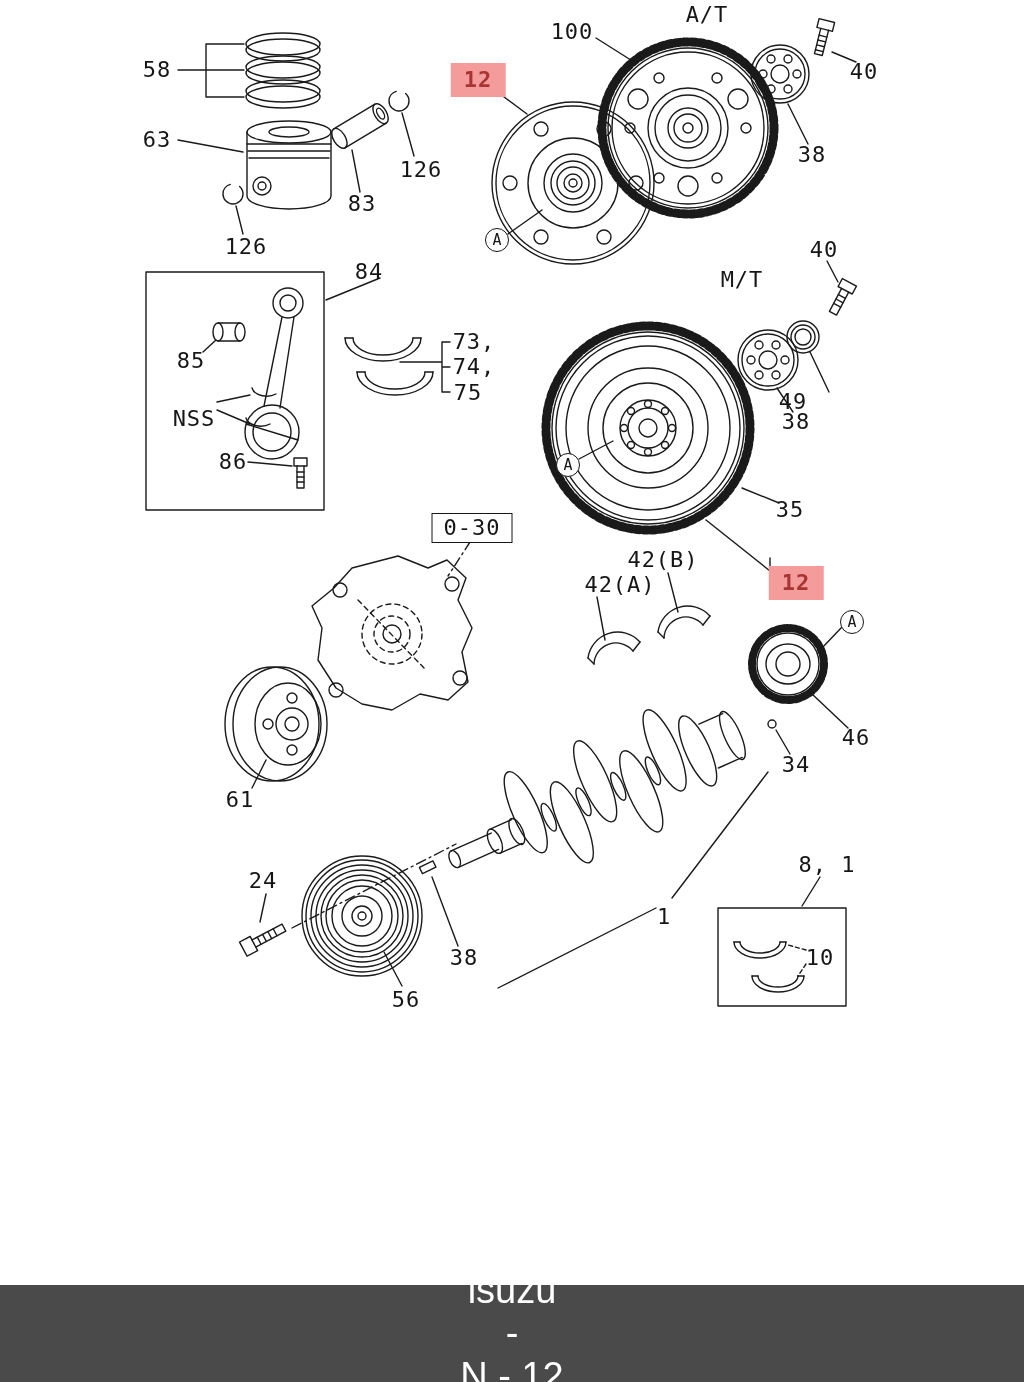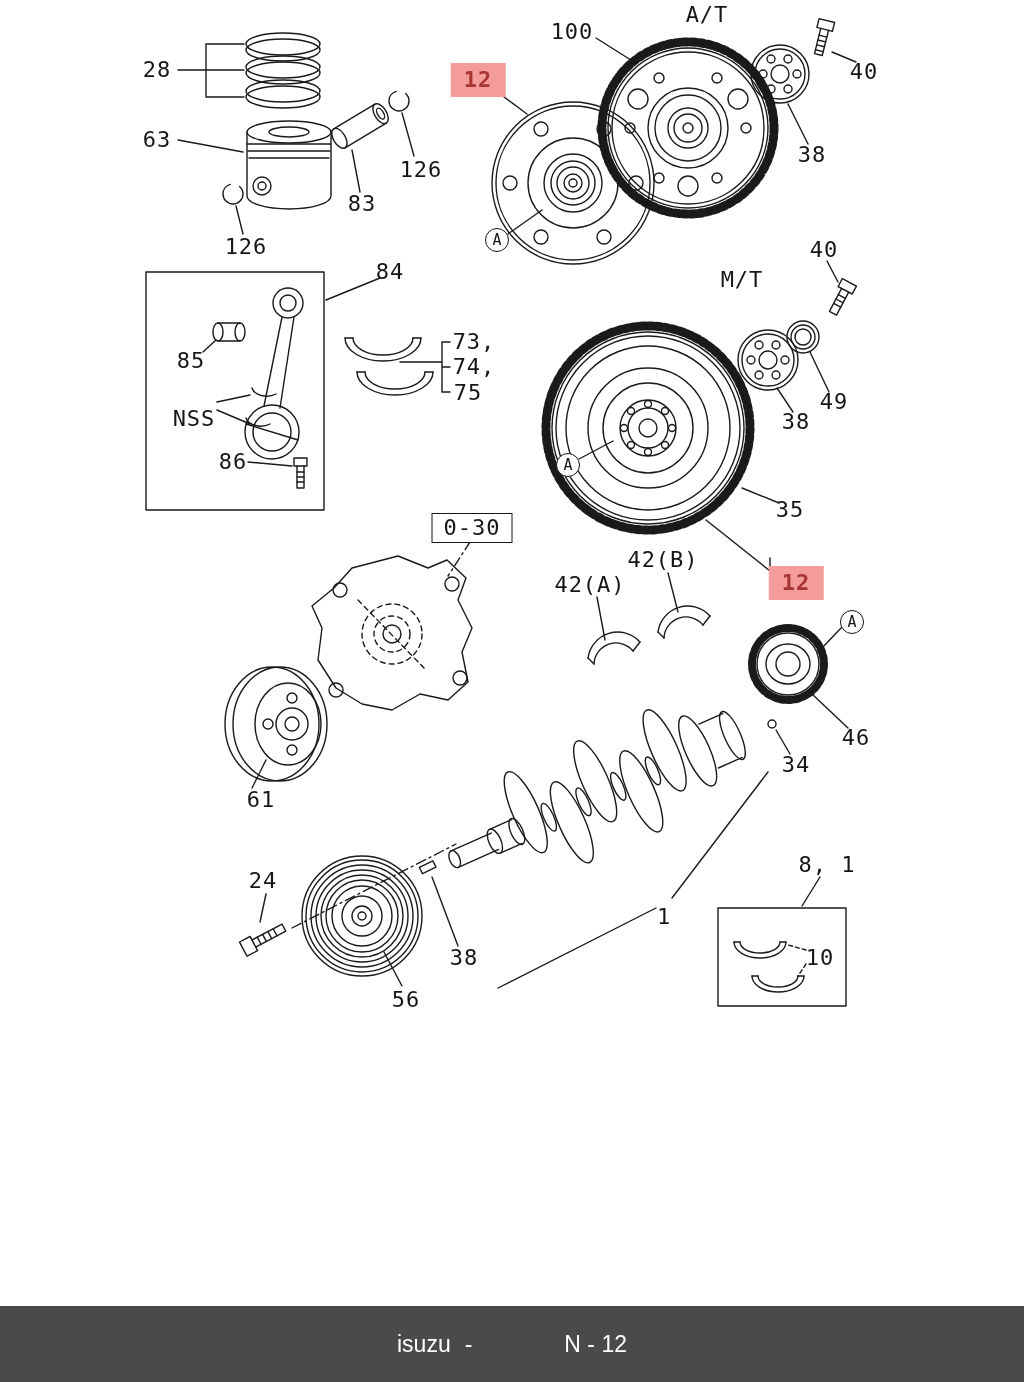"28" div.callout { text: 28 -> 58 }
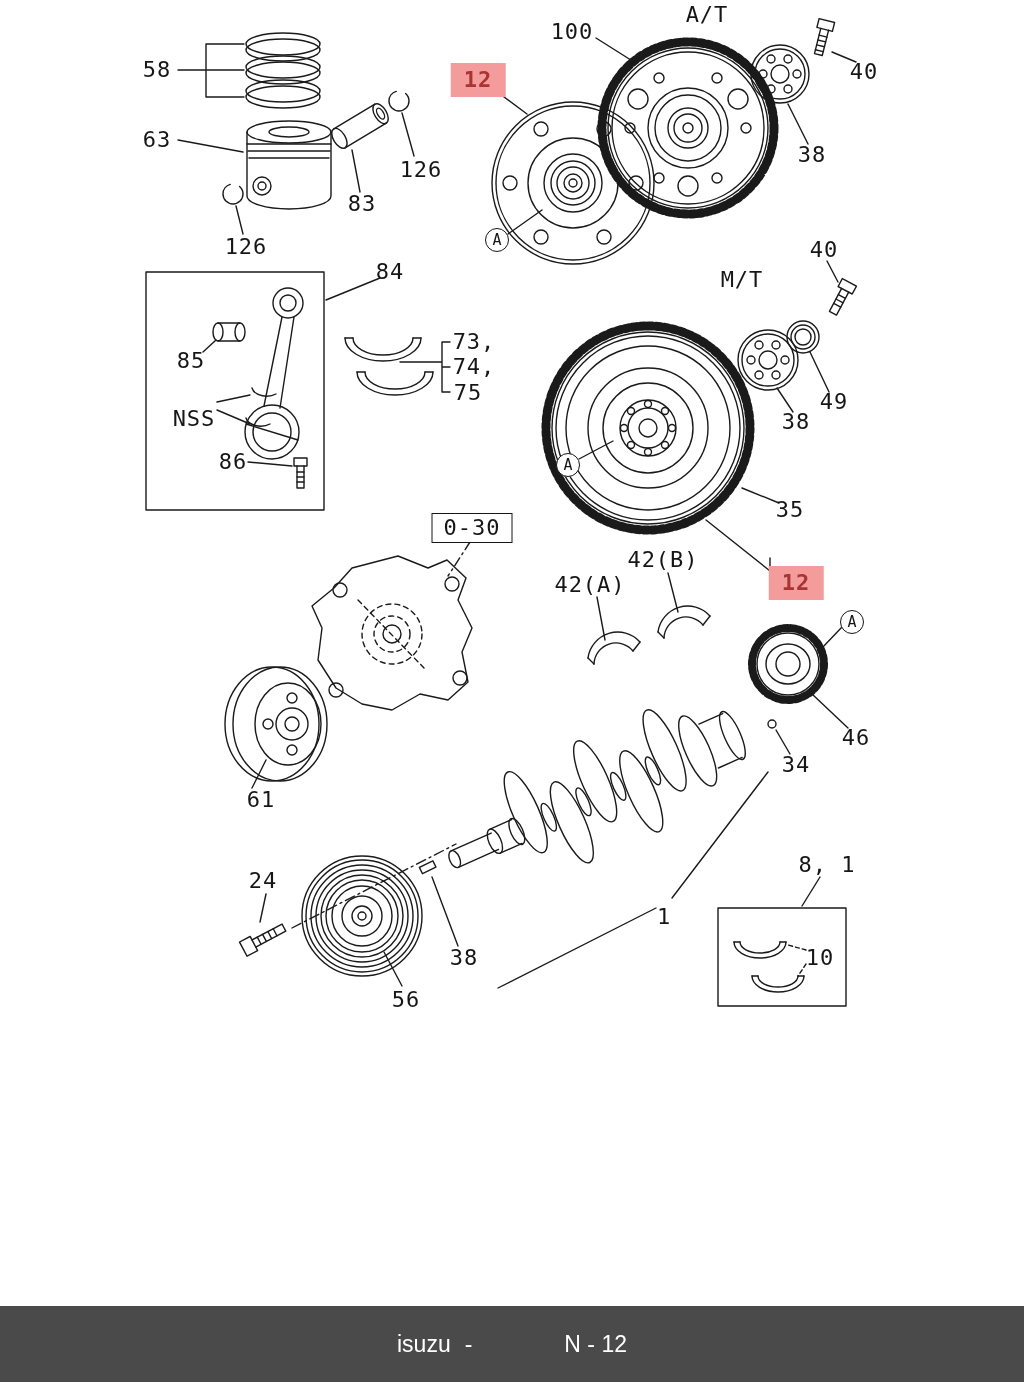"84" div.callout { left: 390px -> 369px }
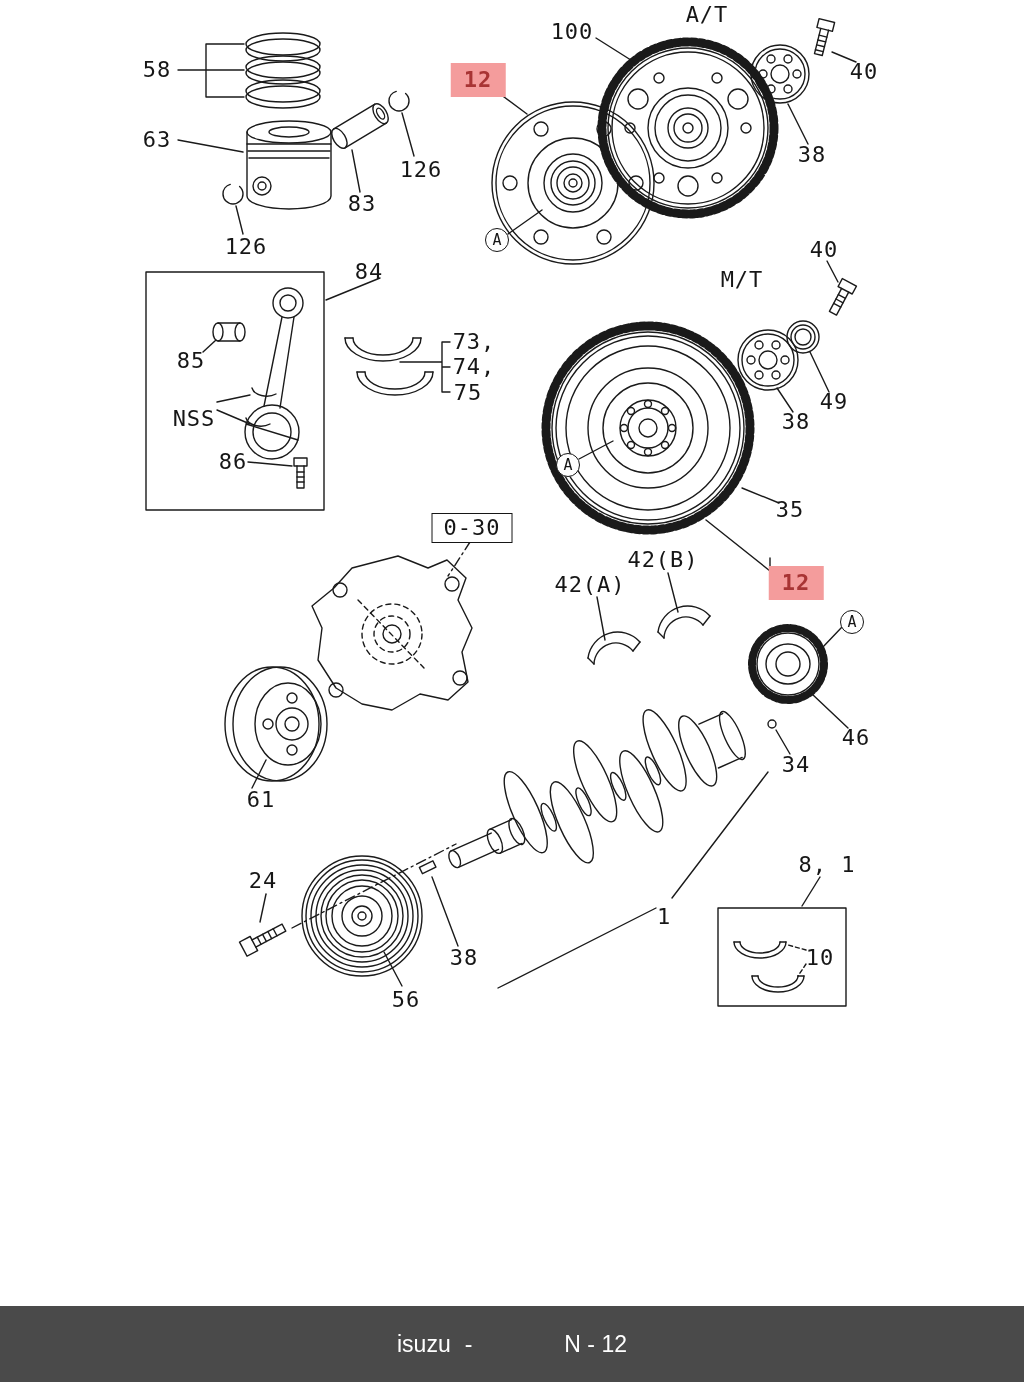"49" div.callout { left: 834px -> 793px }
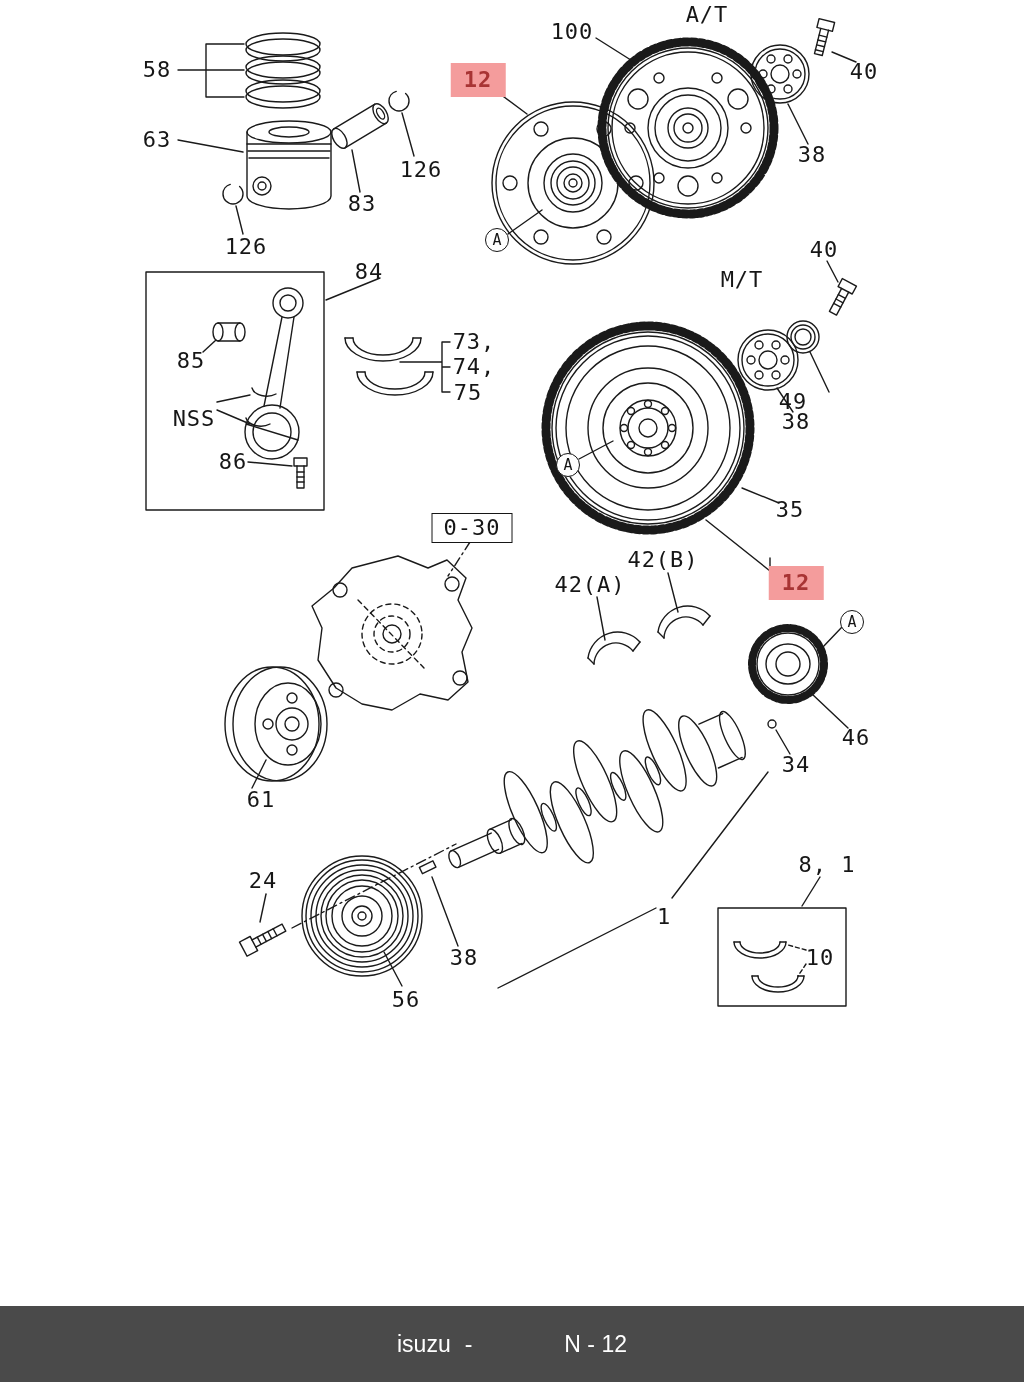"42(A)" div.callout { left: 590px -> 620px }
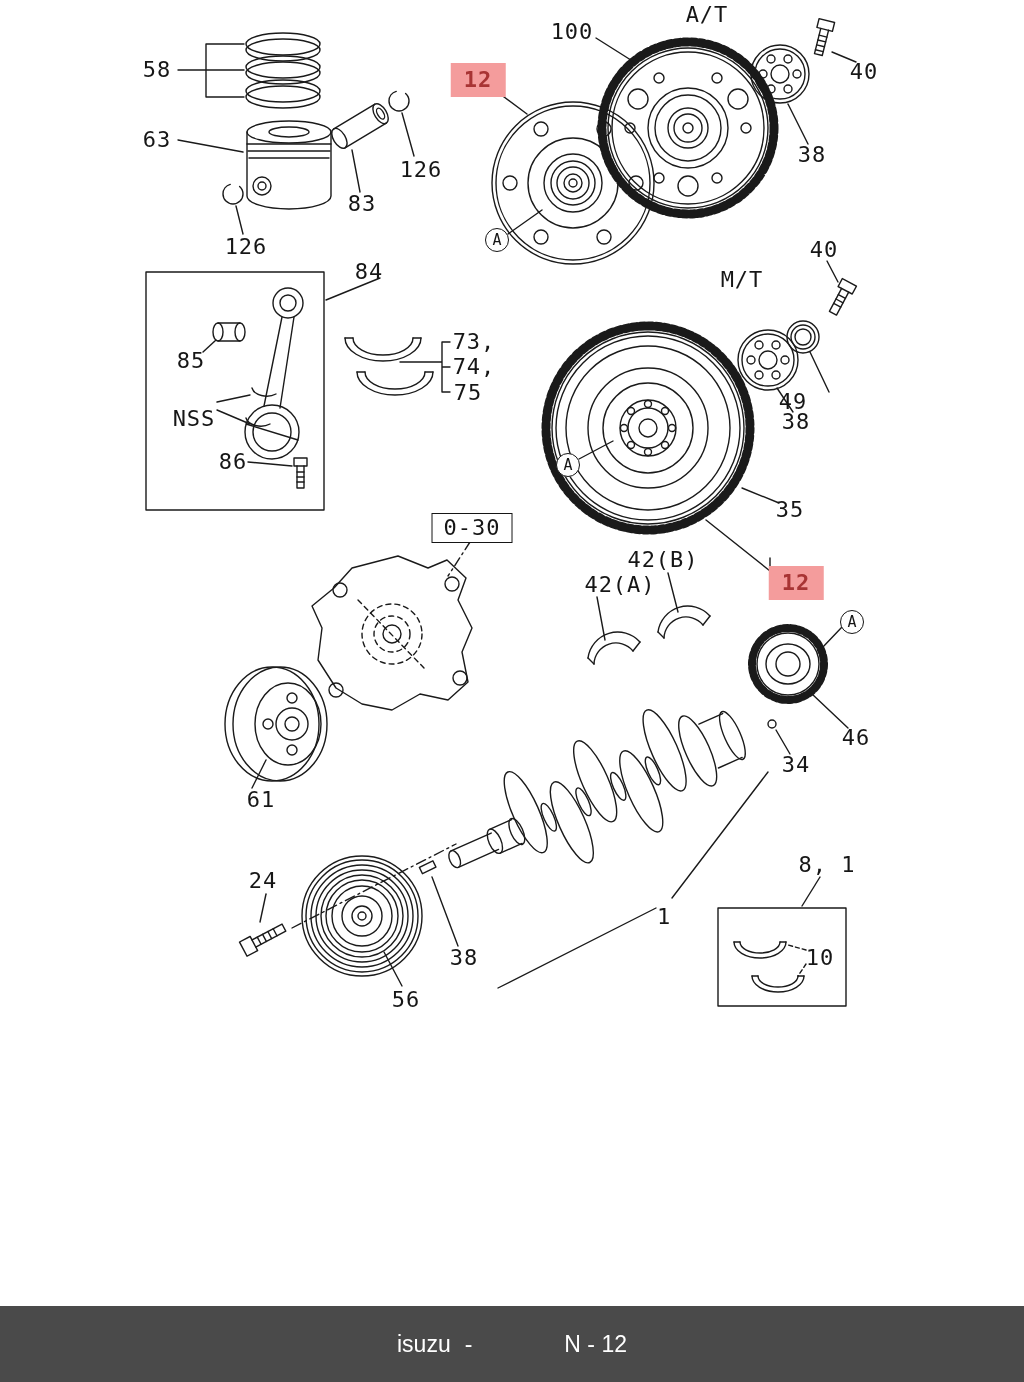"61" div.callout { left: 261px -> 240px }
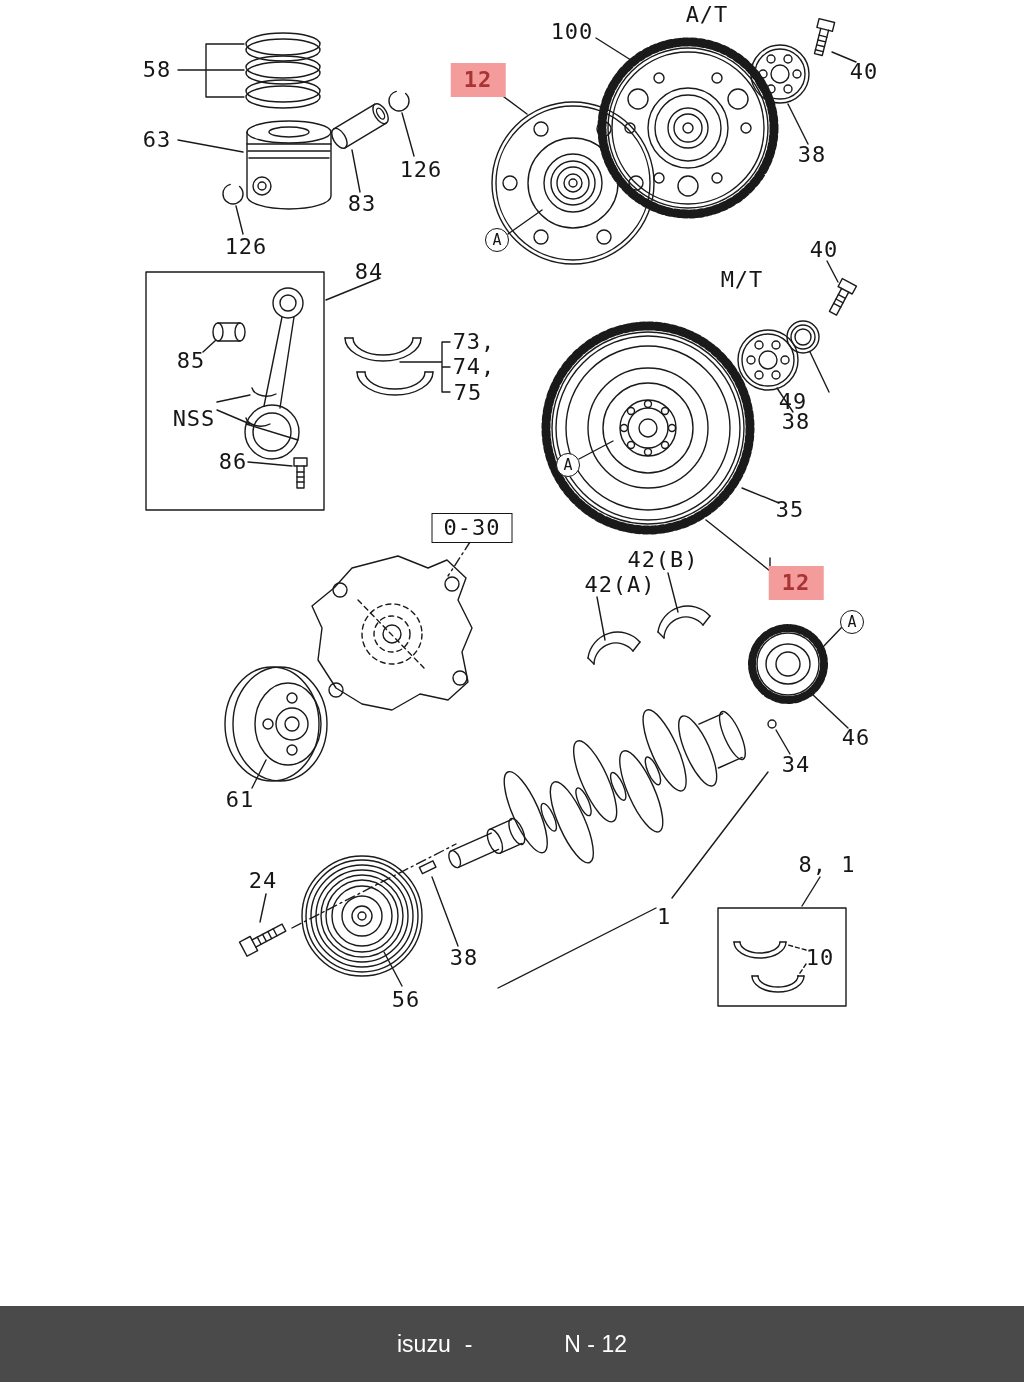"isuzu" .footer { flex-direction: none -> column; font-size: 23px -> 38px; height: 76px -> 97px }
